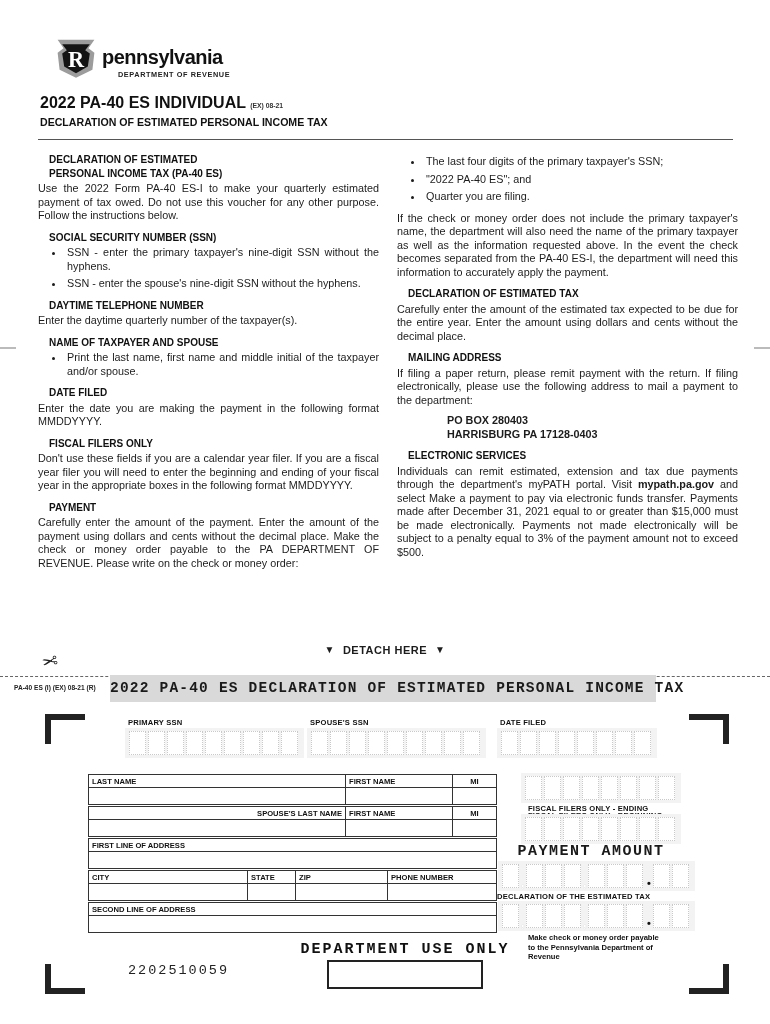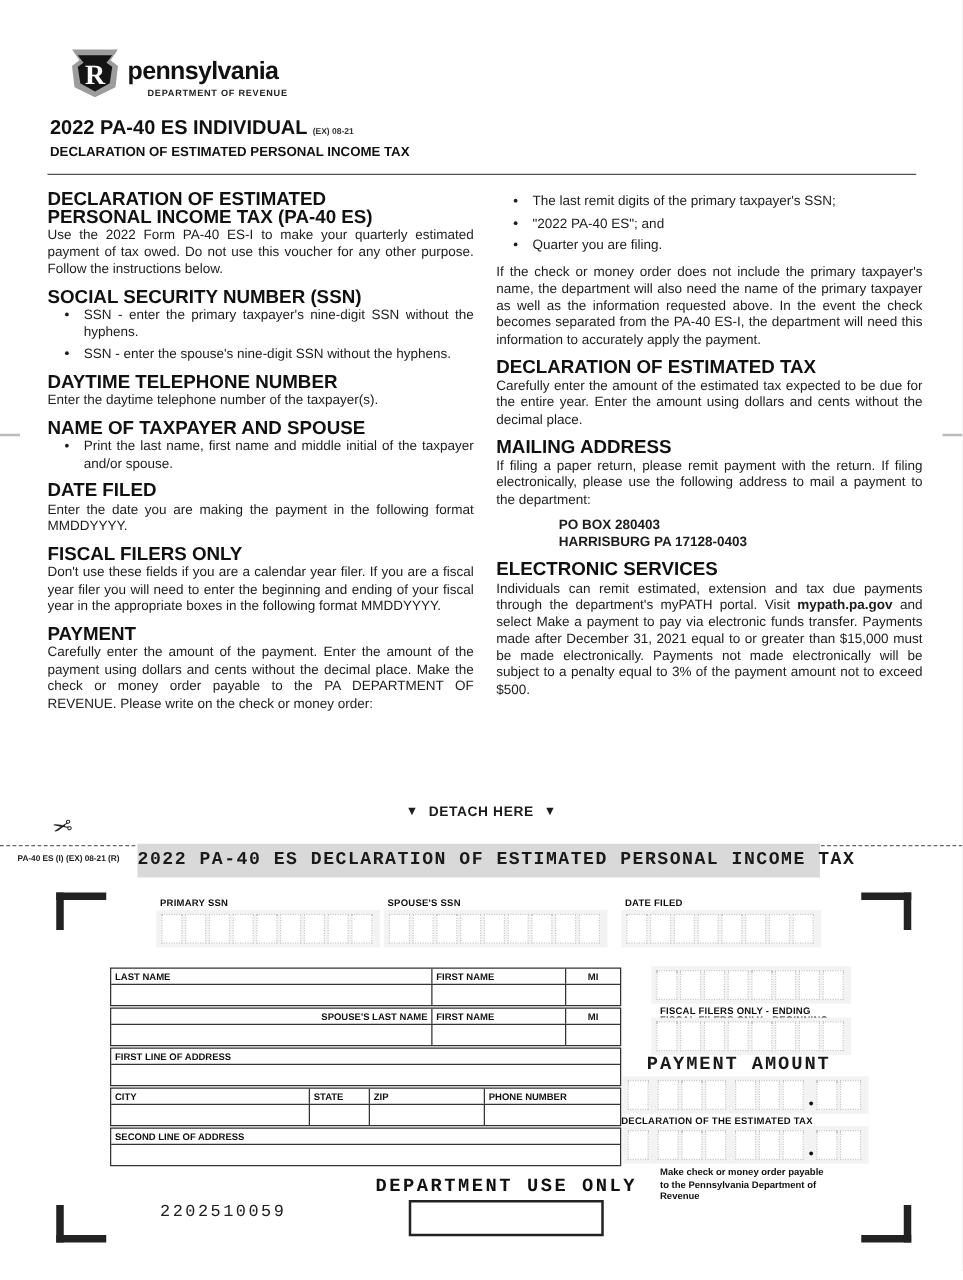"DECLARATION OF ESTIMATED" .col h3 { font-size: 15px -> 10px; margin: 8px 0 2px 0 -> 8px 0 2px 11px }
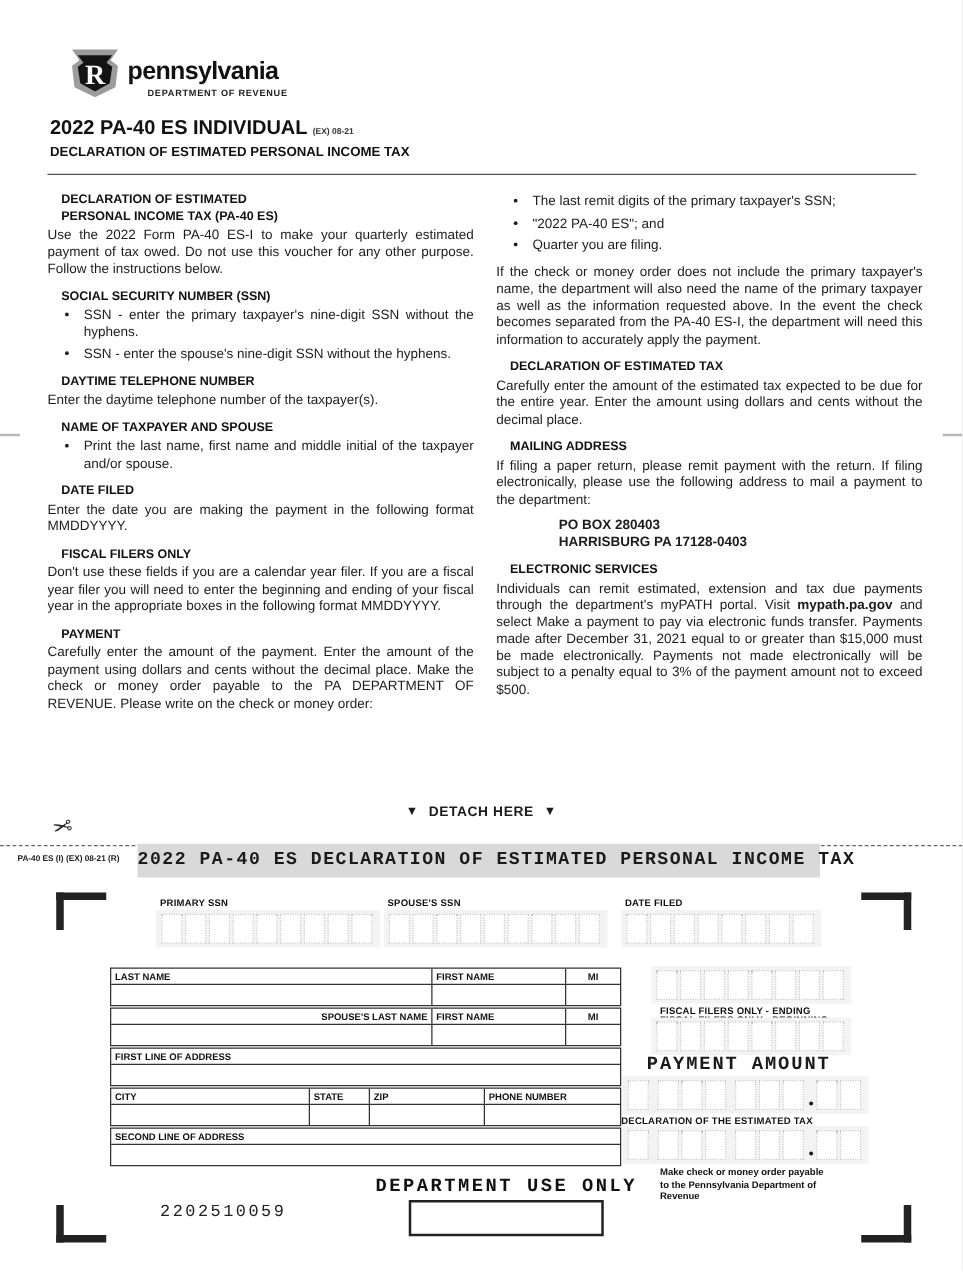"The last remit digits of" li { text: remit -> four }
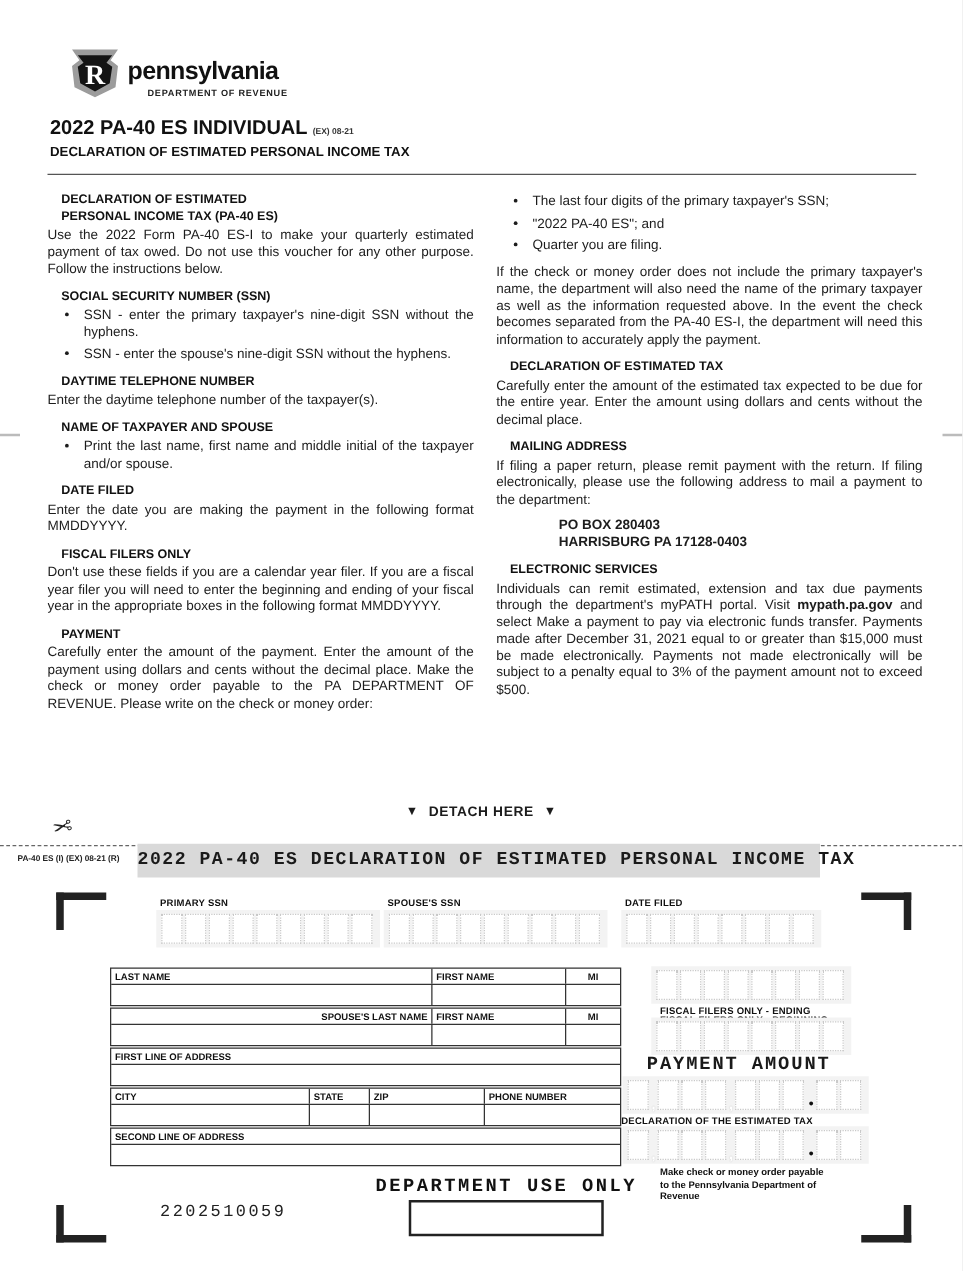"Enter the daytime telephone number" p { text: telephone -> quarterly }
